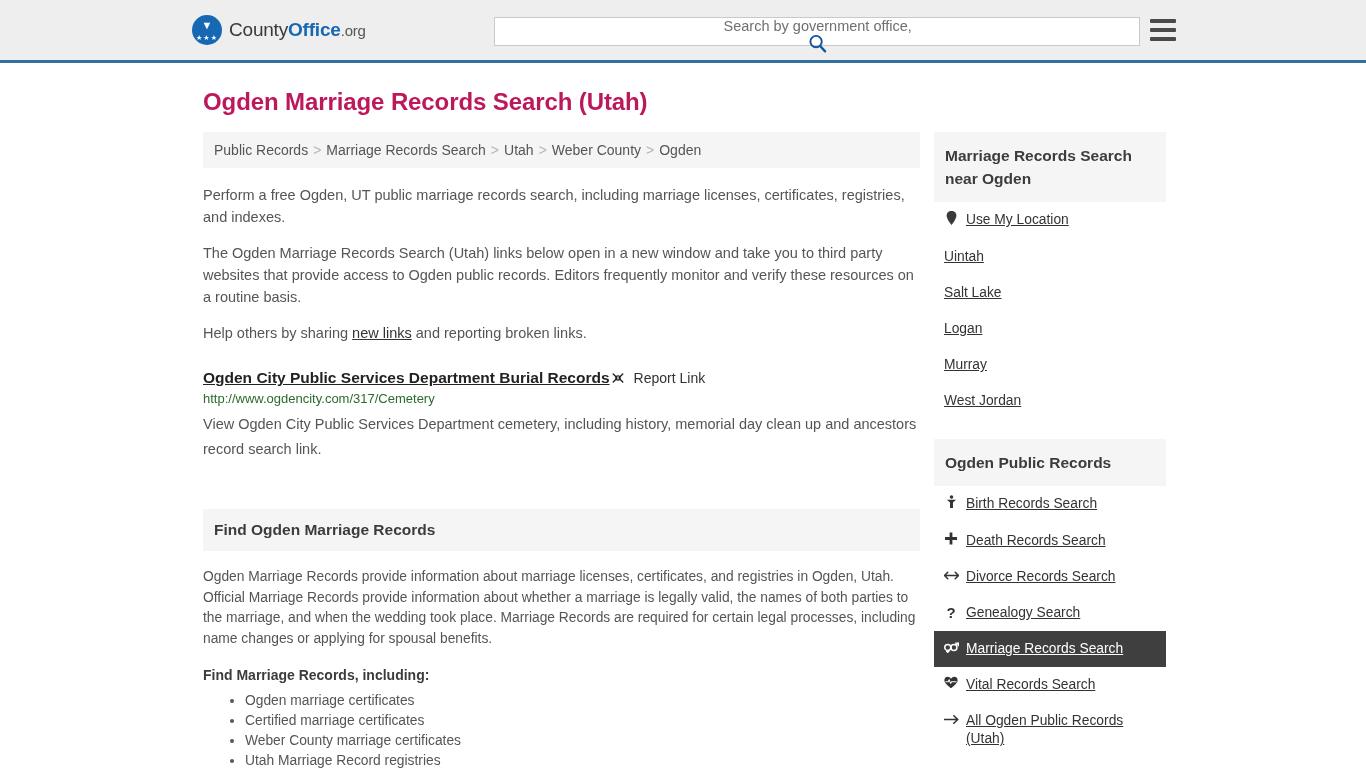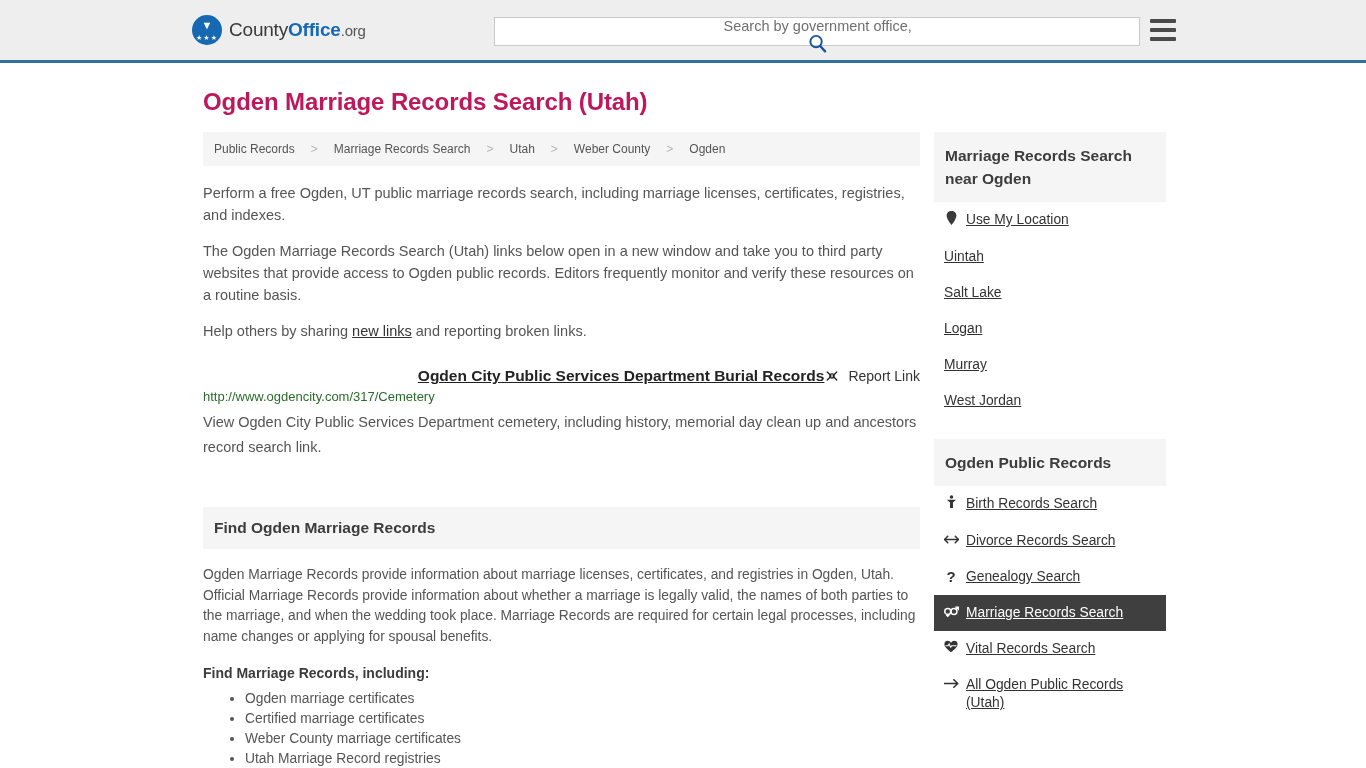"Public Records" .breadcrumb { font-size: 12px -> 14px; gap: 16px -> 5px }
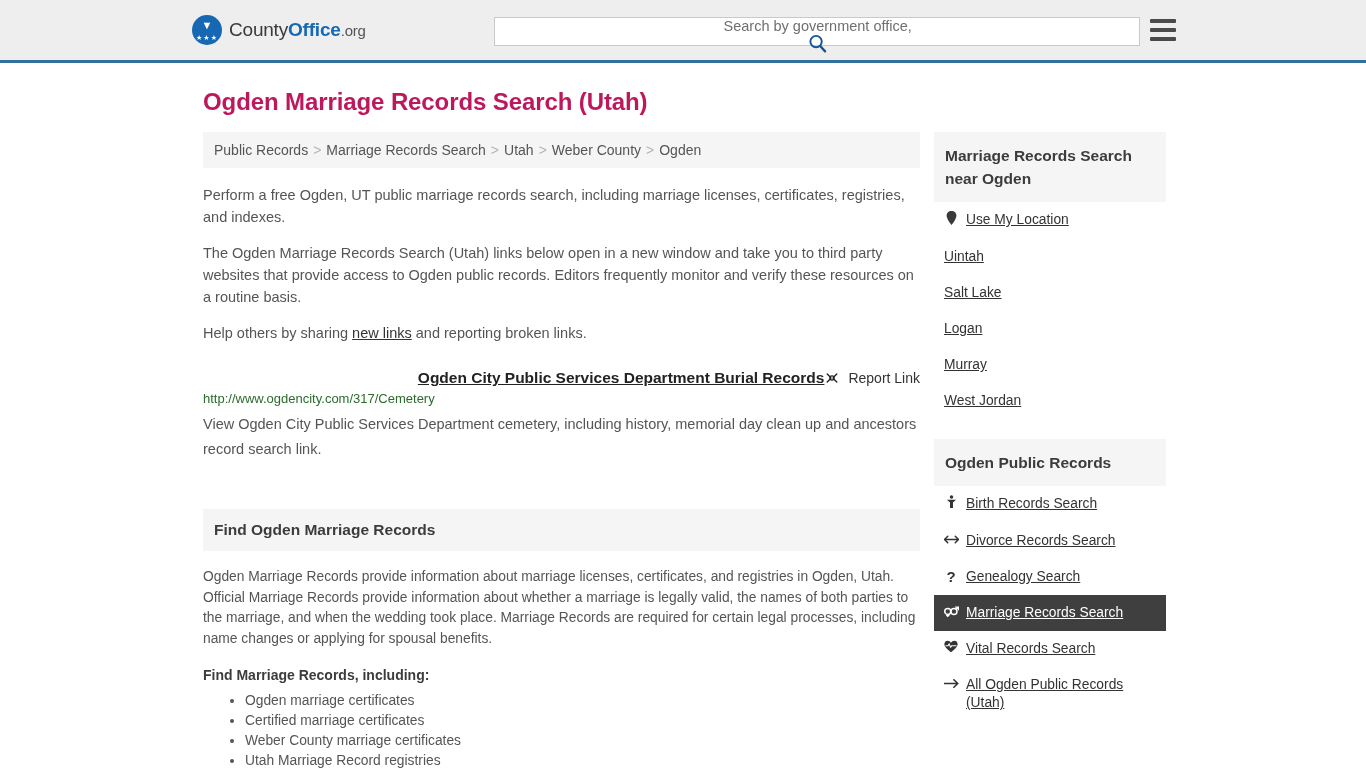"Ogden City Public Services Department" .result-head { justify-content: flex-end -> flex-start }
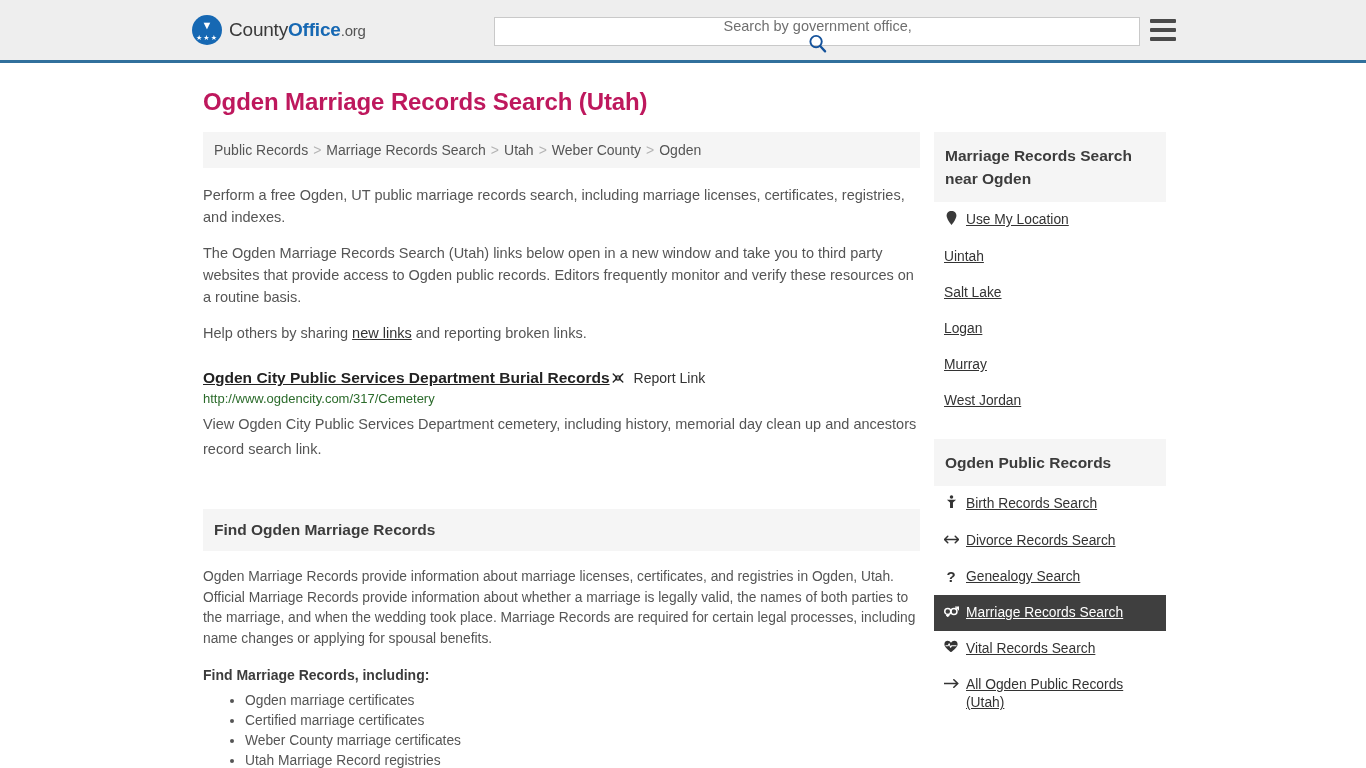"Death Records Search" li { html: none -> <li> <a> <span> <svg> <path></path> </svg> </span> <span>Death Records Search</span> </a> </li> }
